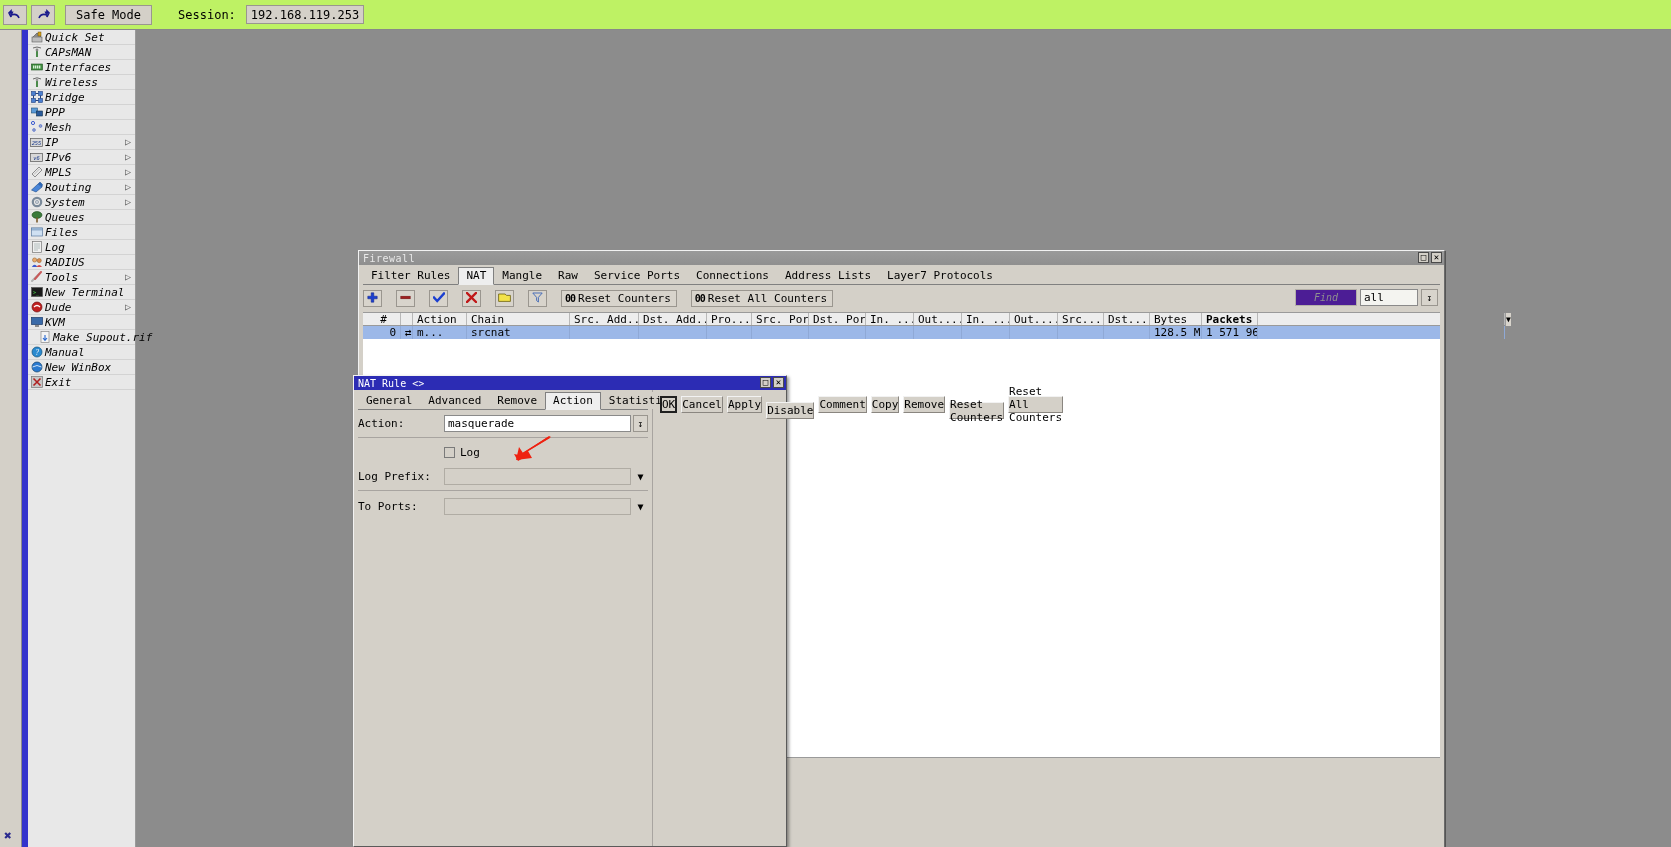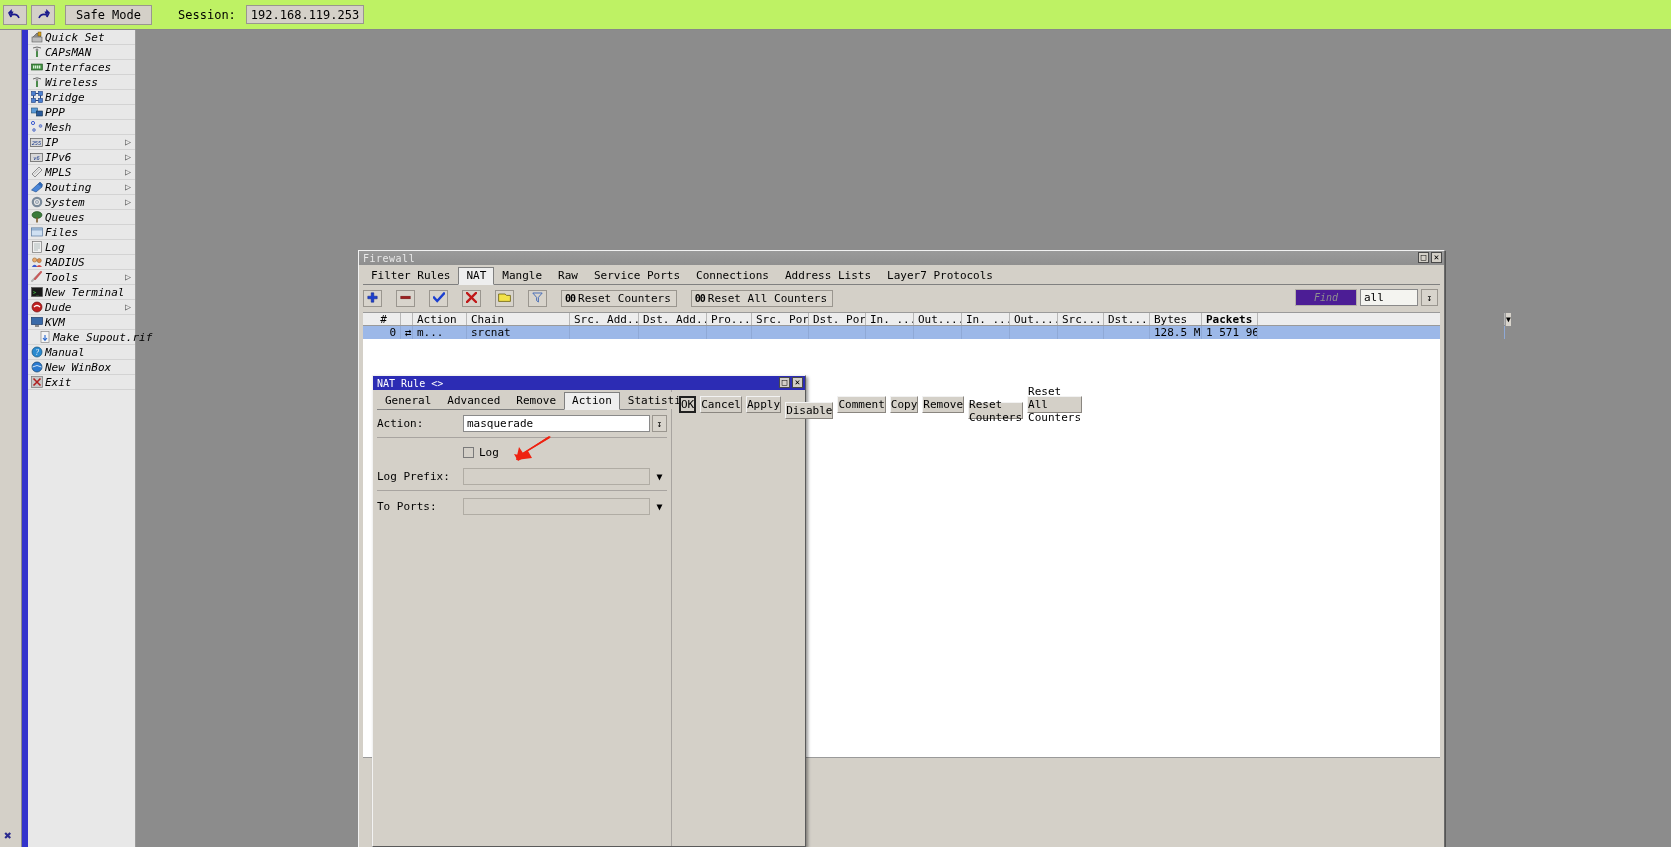"NAT Rule <>" #nat-rule-dialog { left: 372px -> 353px }
